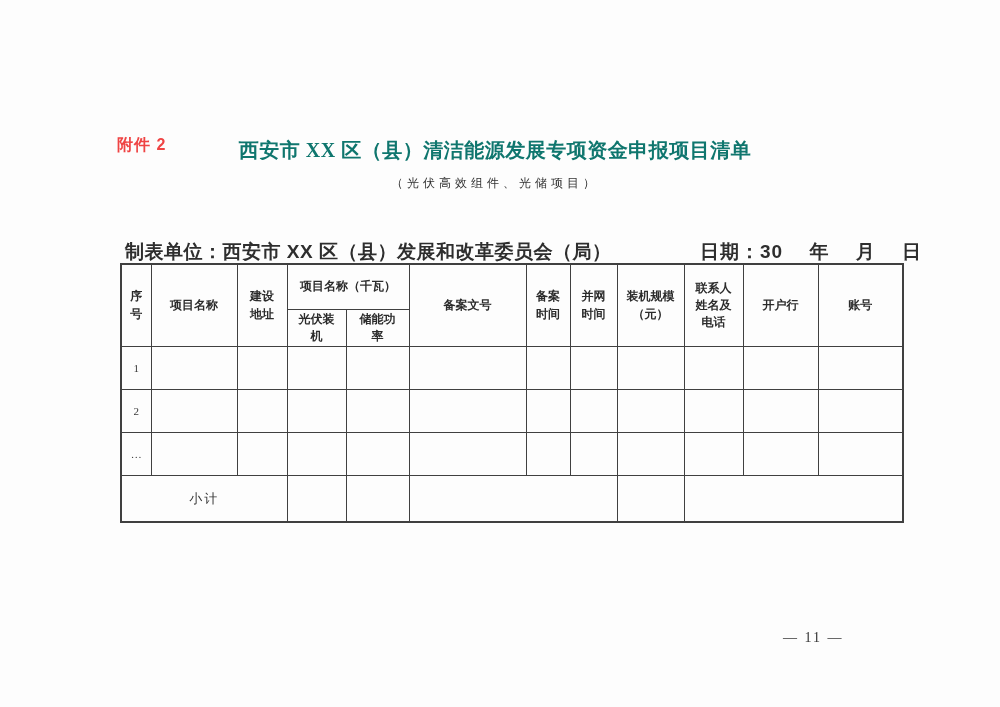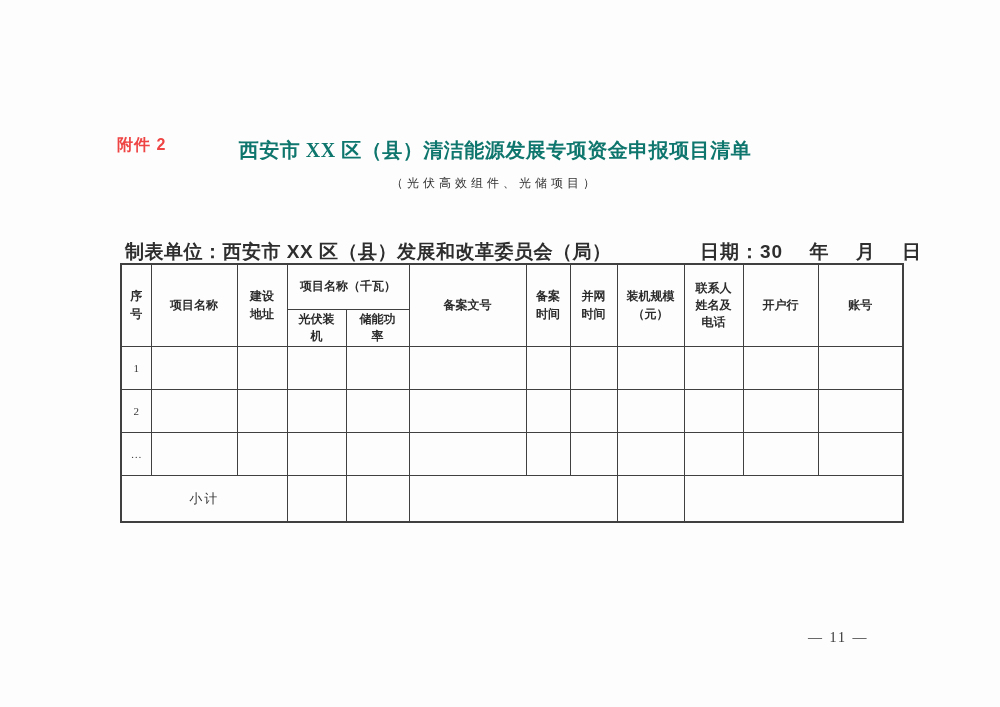"— 11 —" .page-number { left: 808px -> 783px }
